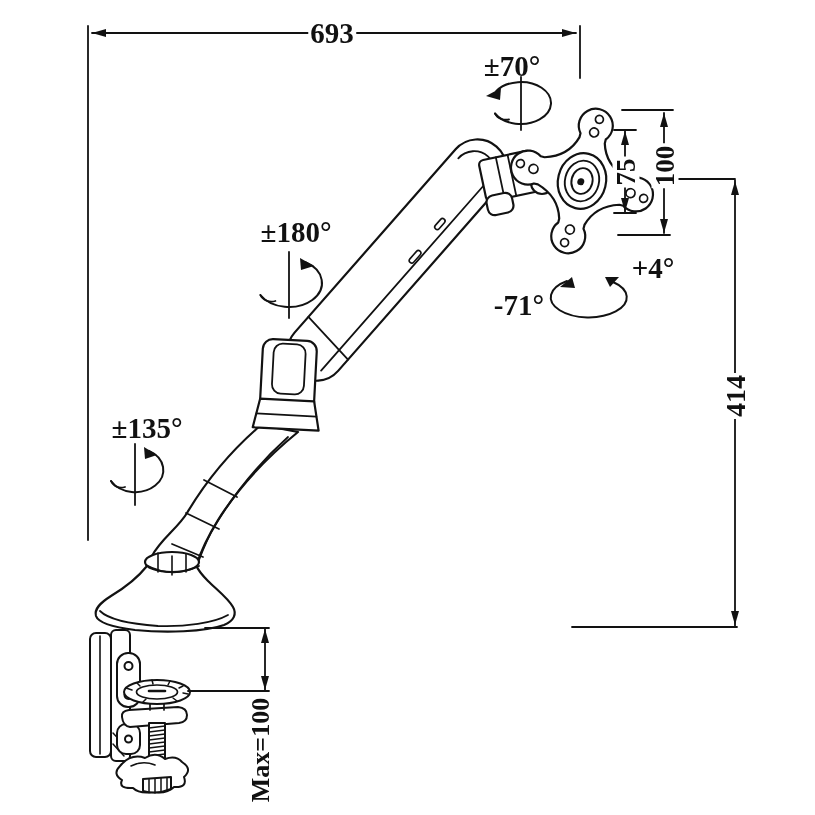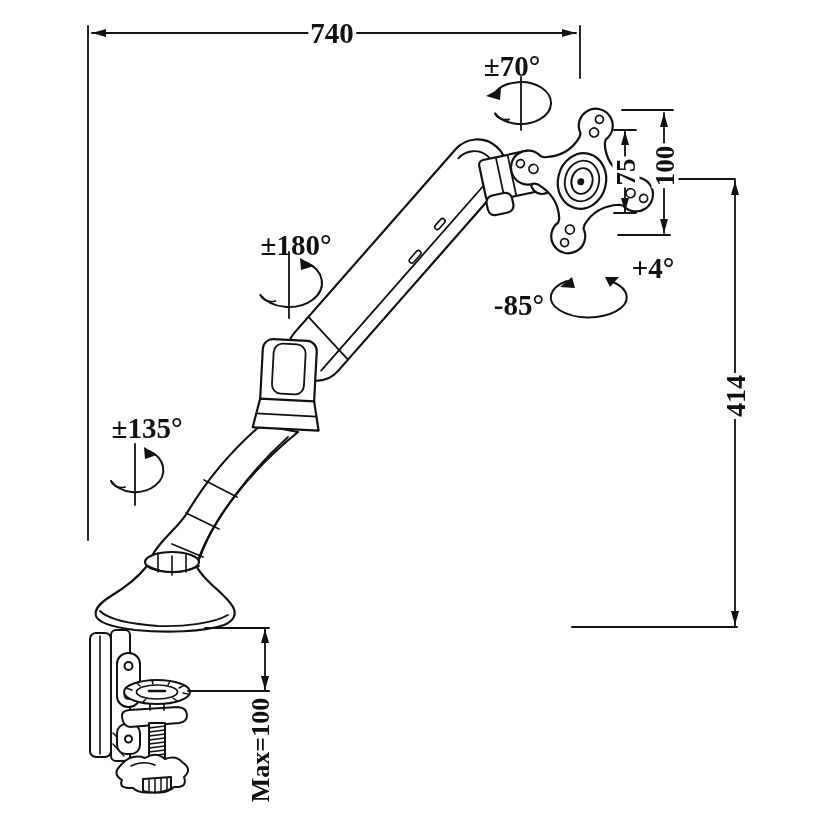"740" div.lbl { text: 740 -> 693 }
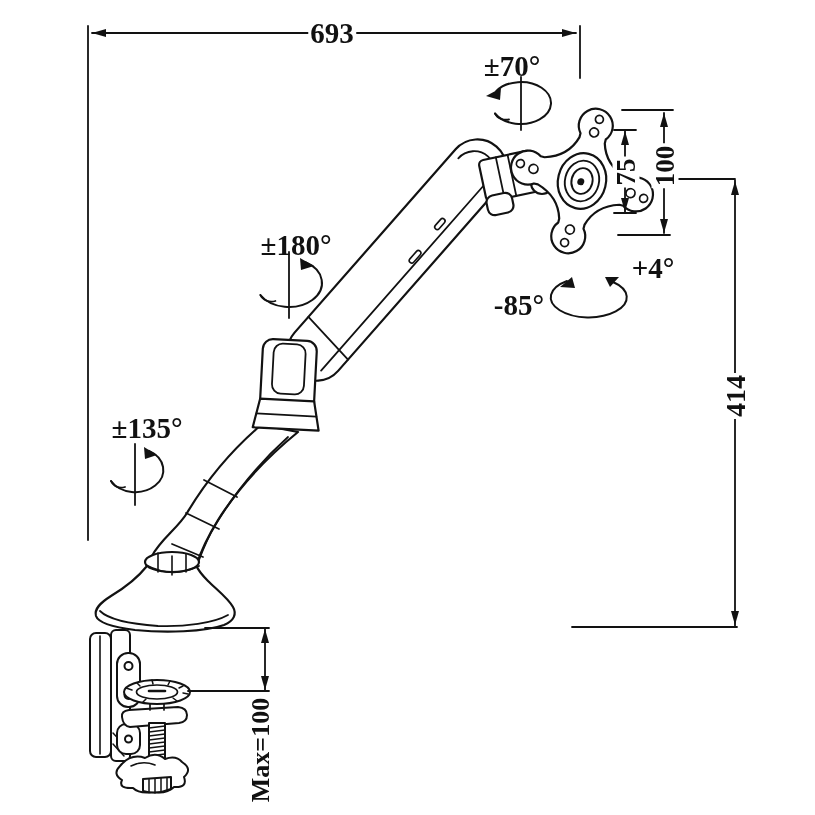"±180°" div.lbl { top: 245px -> 232px }
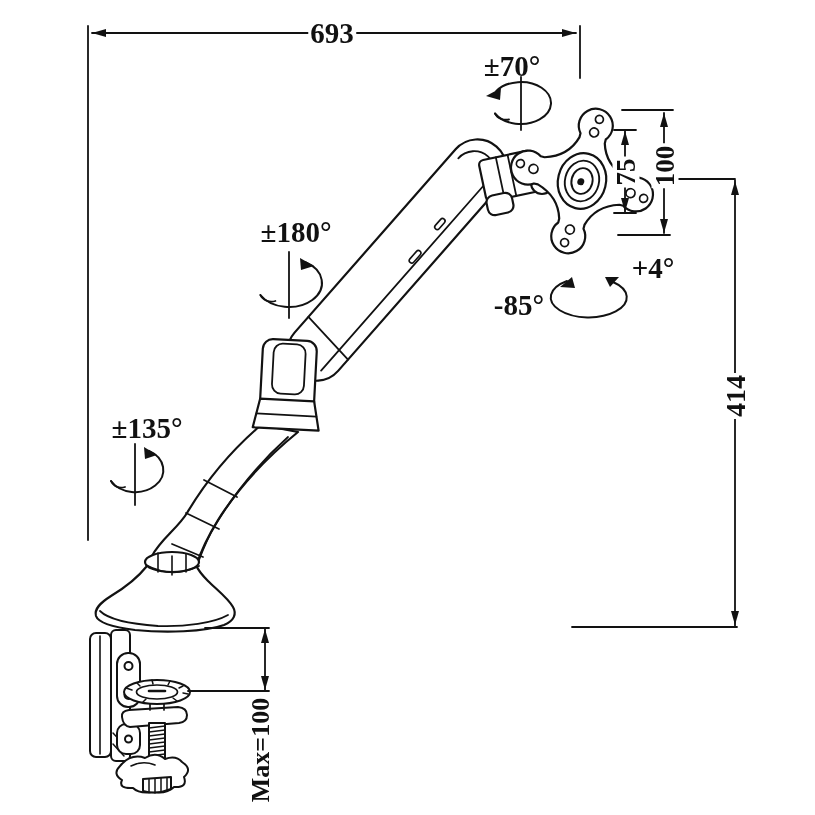"-85°" div.lbl { text: -85 -> -71 }
